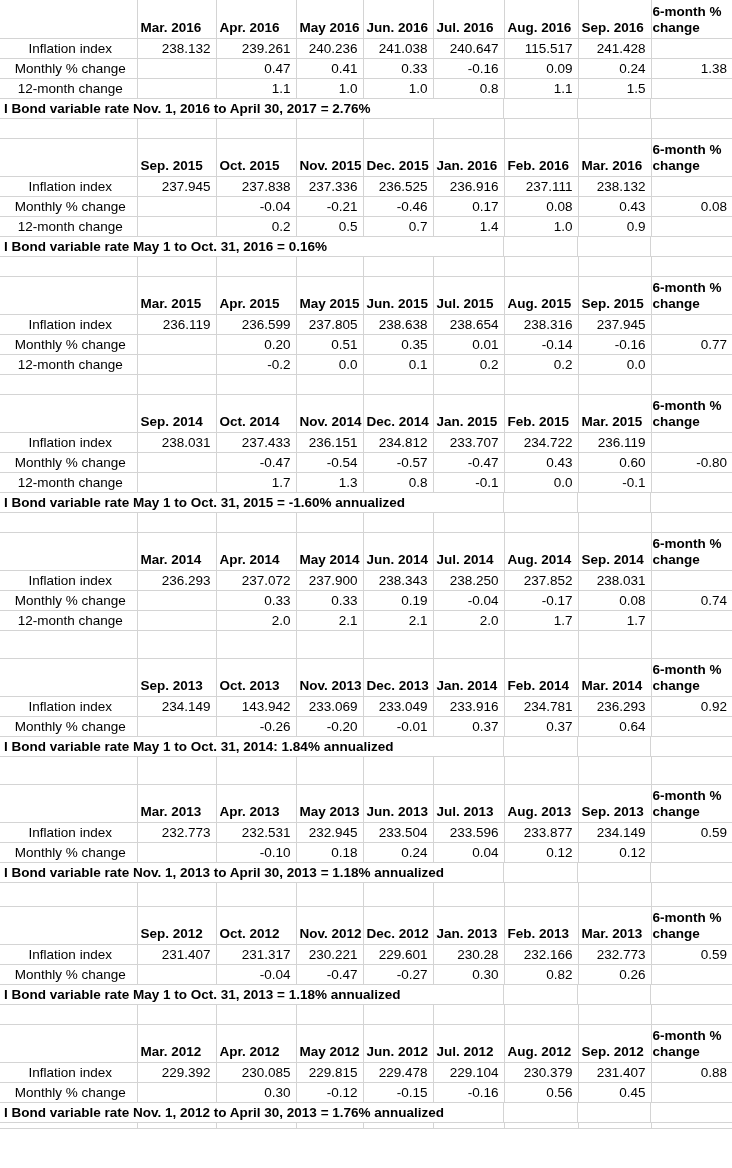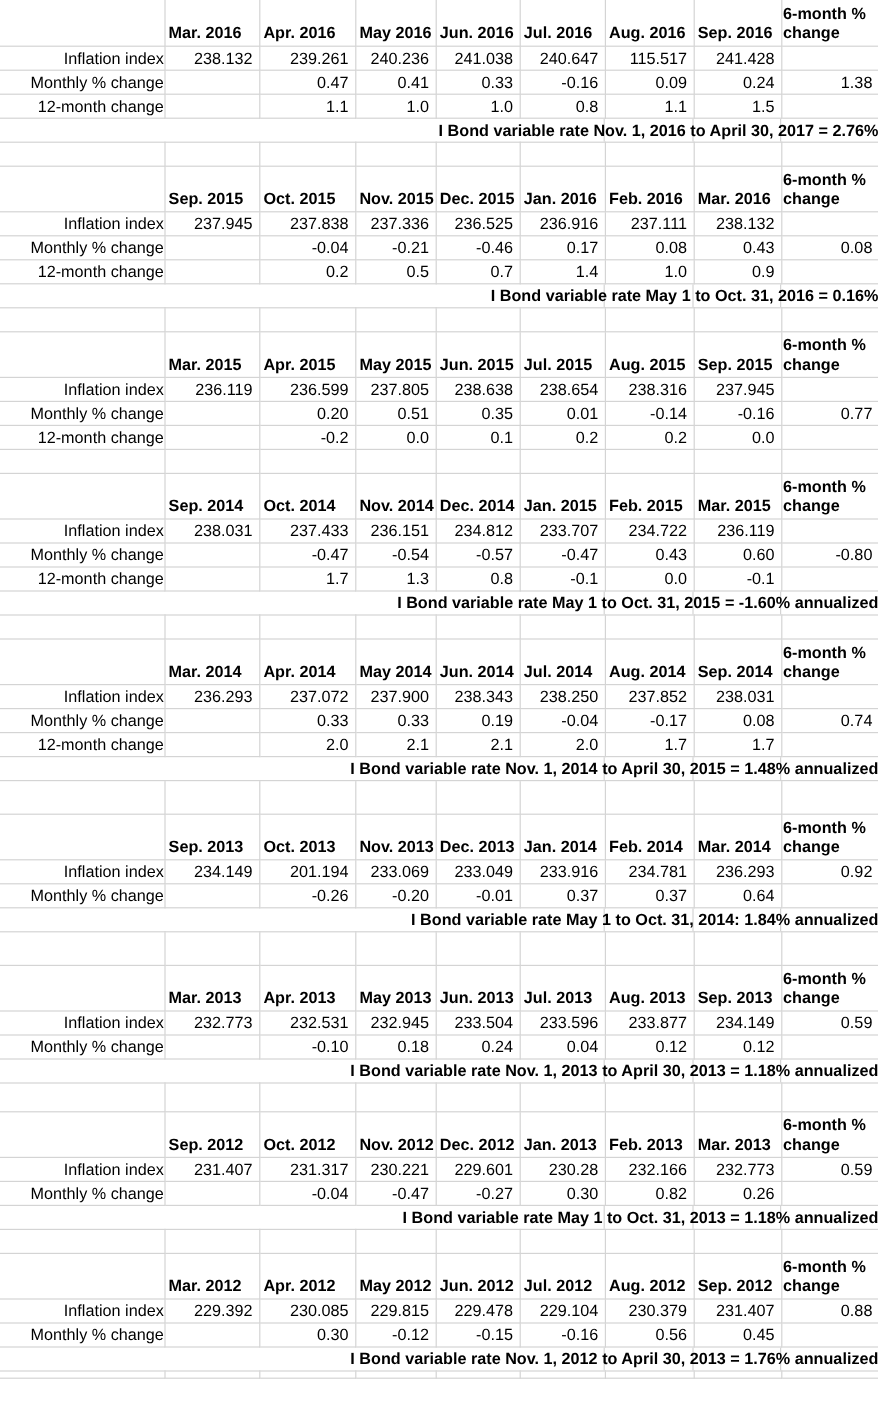"Inflation index" .lbl { text-align: right -> center }
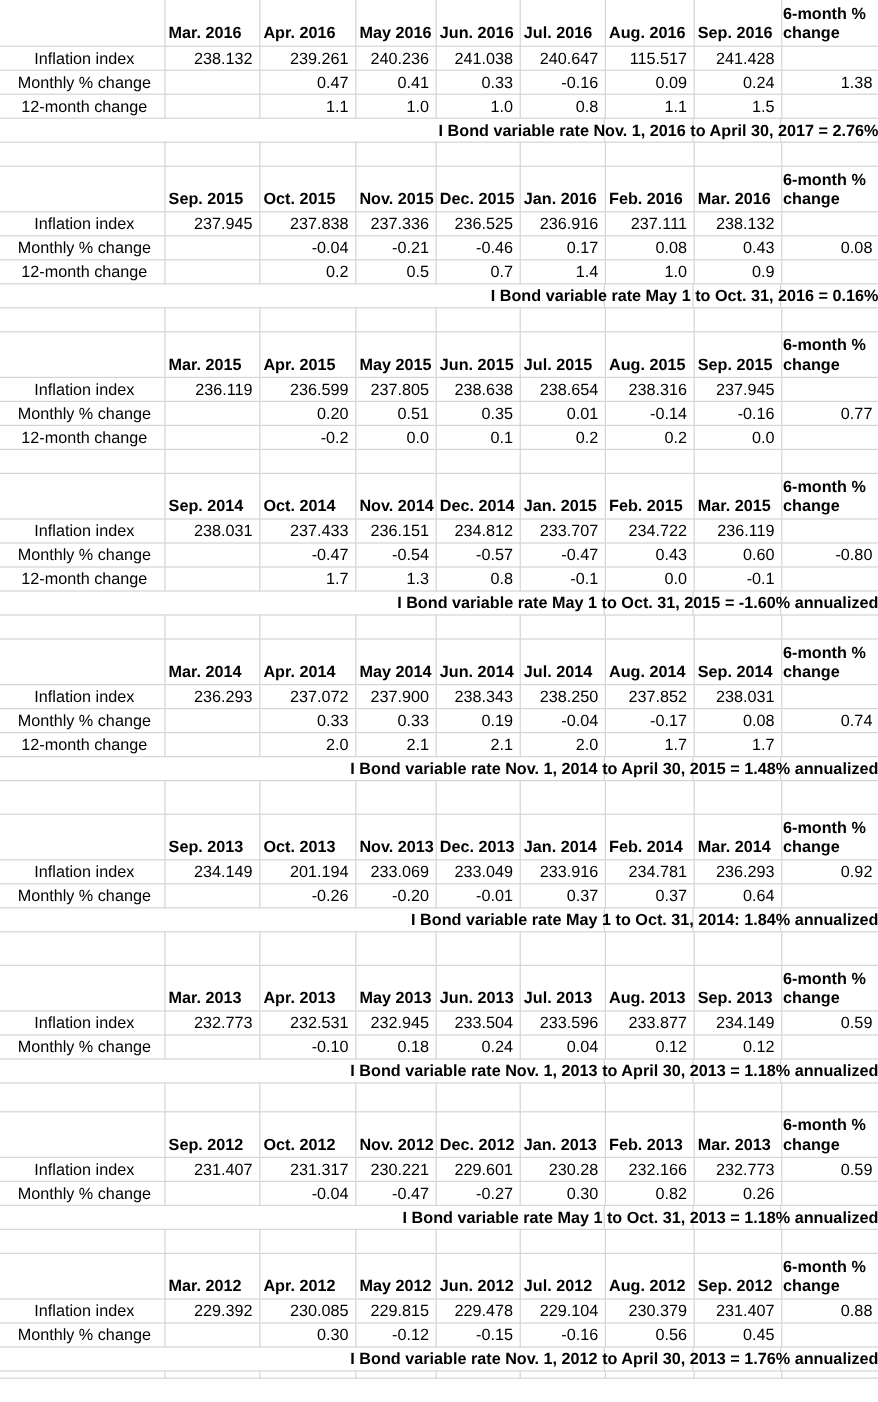"I Bond variable rate Nov." .ftr { text-align: right -> left }
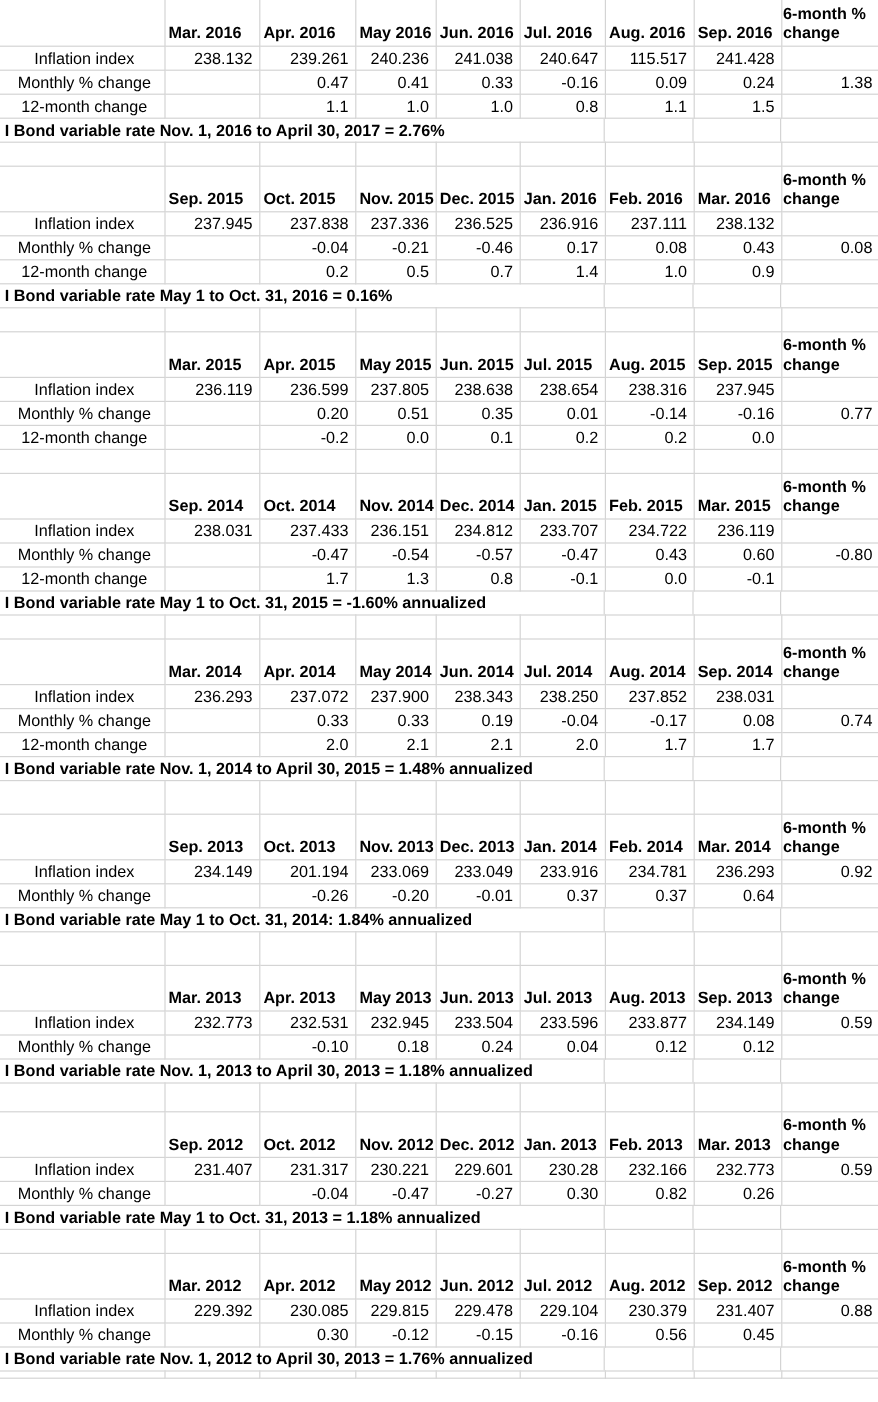"I Bond variable rate Nov. 1, 2014" tr.dr { html: <tr> <td>I Bond variable rate Nov. 1, 2014 to April 30, 2015 = 1.48% annualized</td> </tr> -> none }
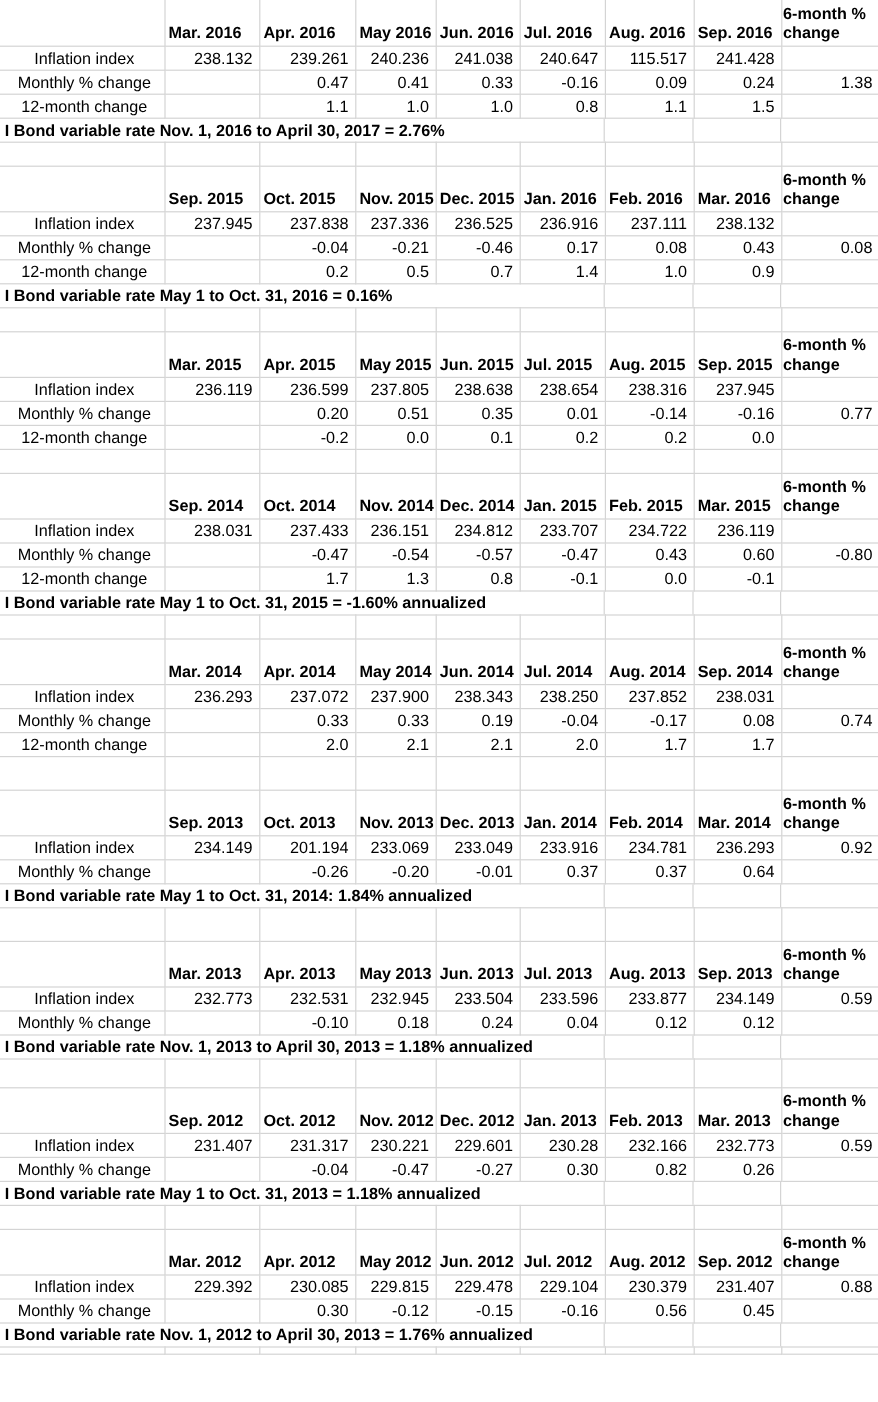"201.194" td.num { text: 201.194 -> 143.942 }
